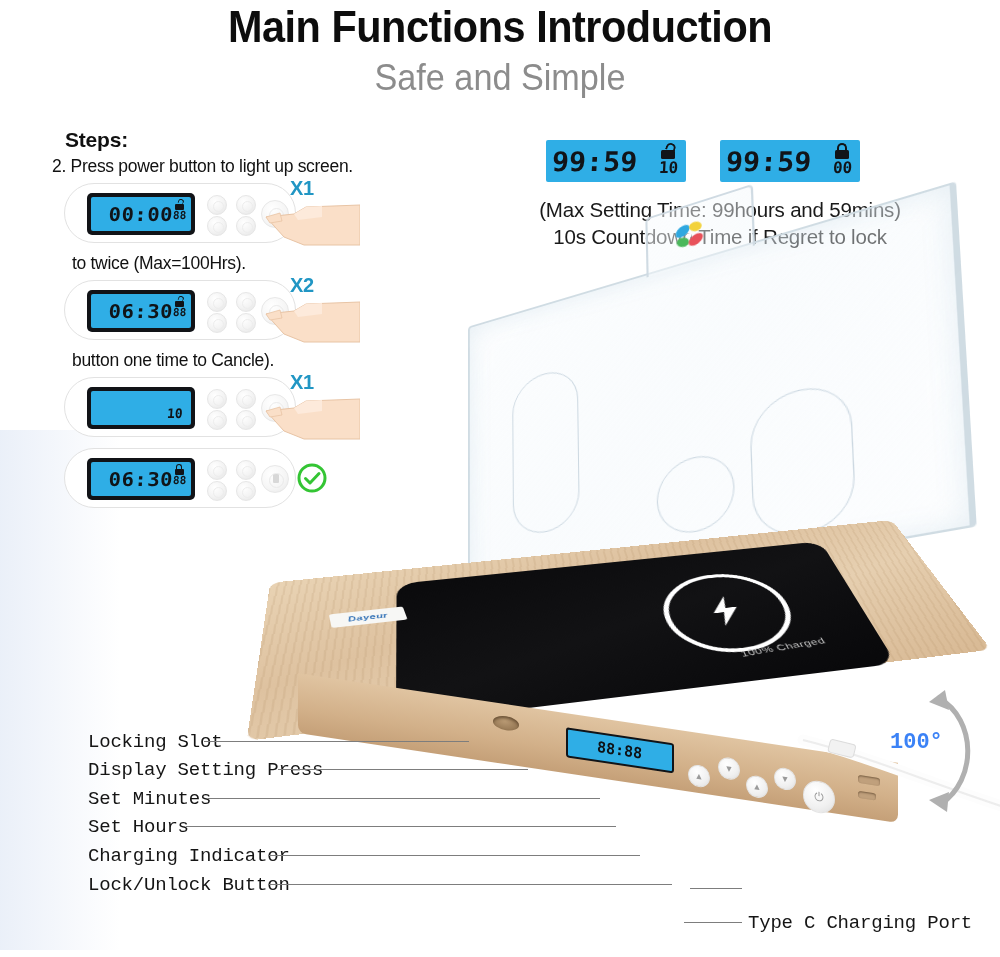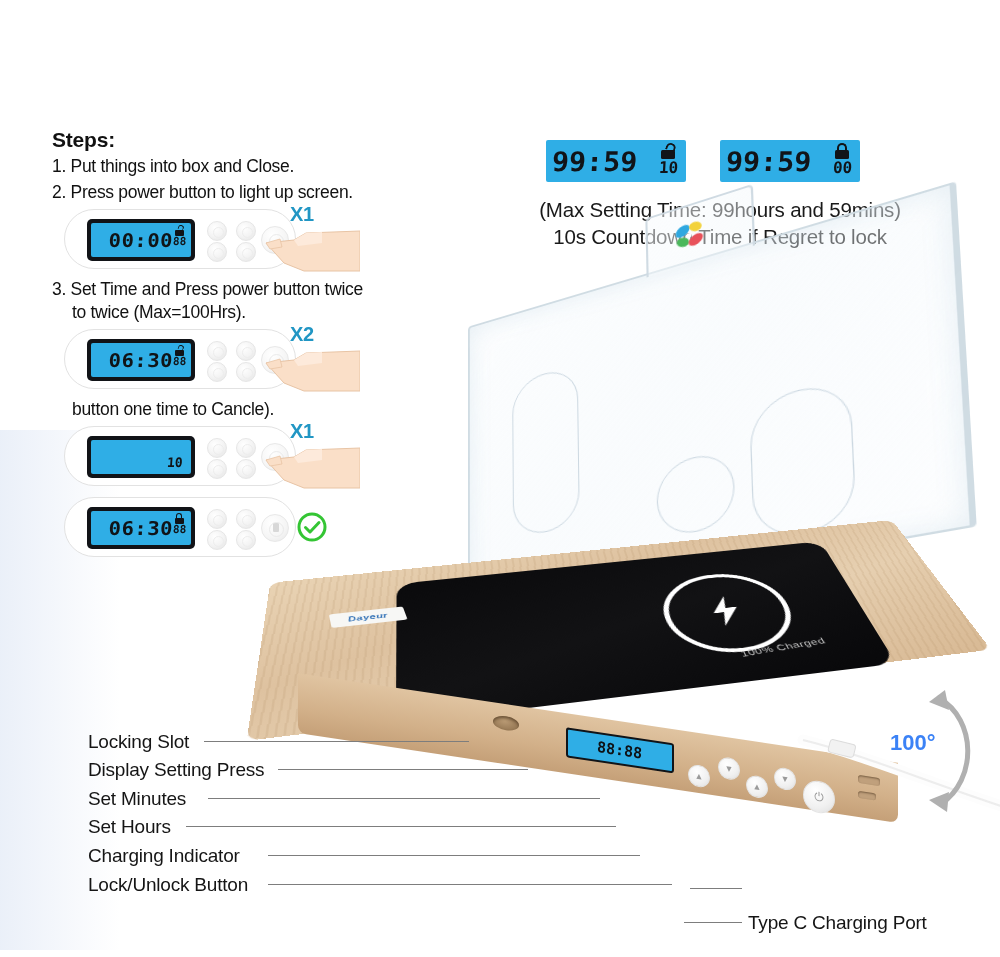"Main Functions Introduction" div.header { html: none -> <div> <div>Main Functions Introduction</div> <div>Safe and Simple</div> </div> }
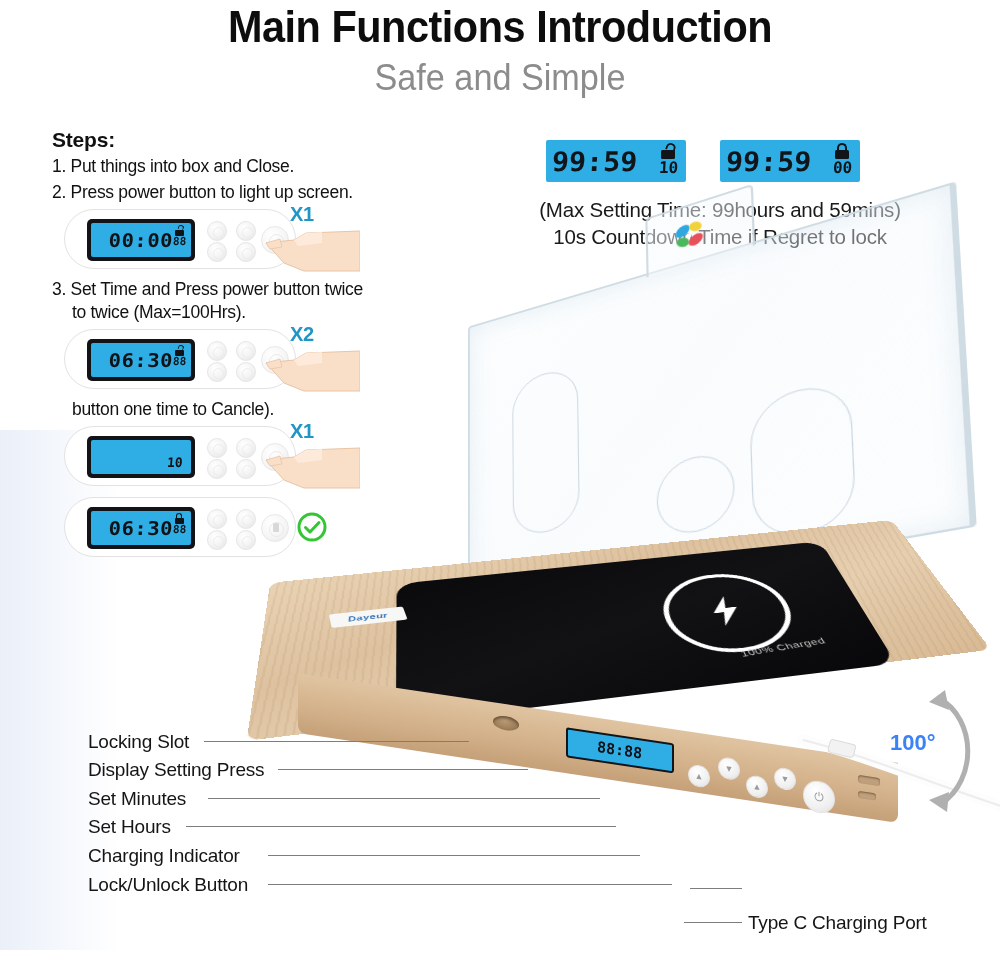"Steps:" .steps-head { margin-left: 0 -> 13px }
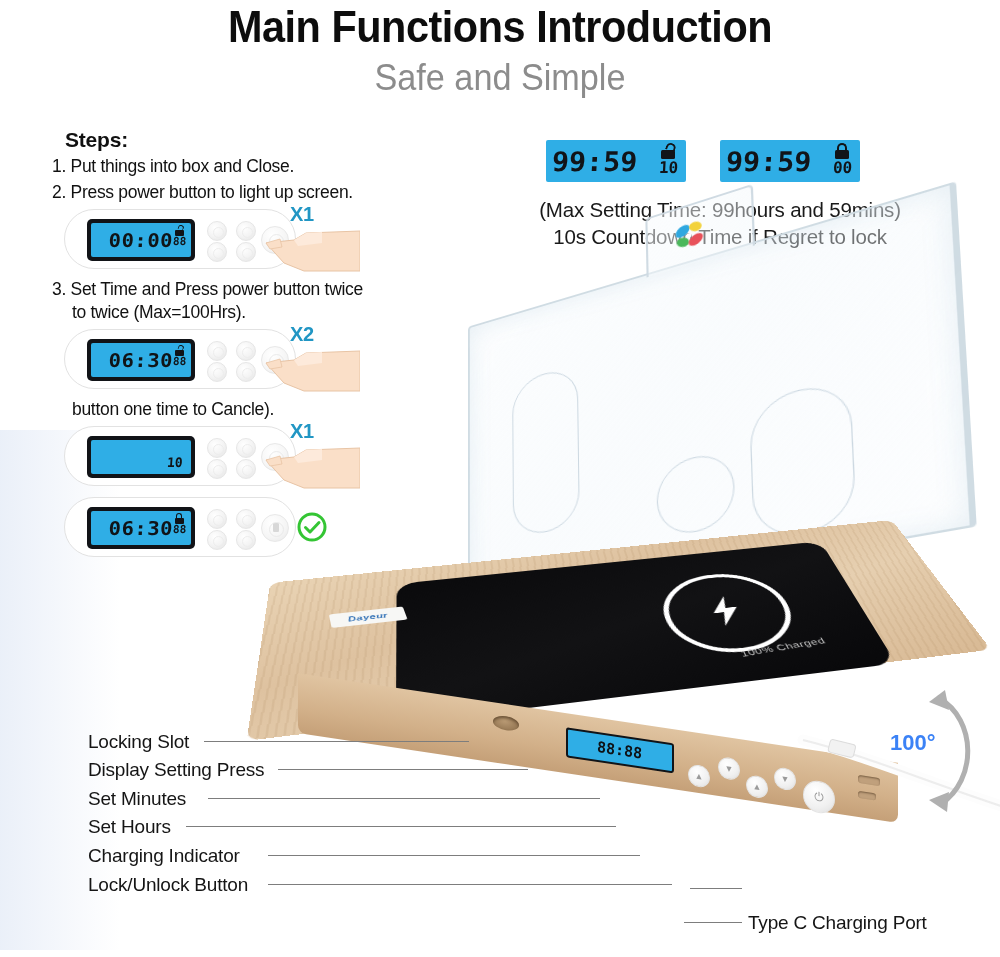"1. Put things into box" div.step-text { html: <div>1. Put things into box and Close.</div> -> none }
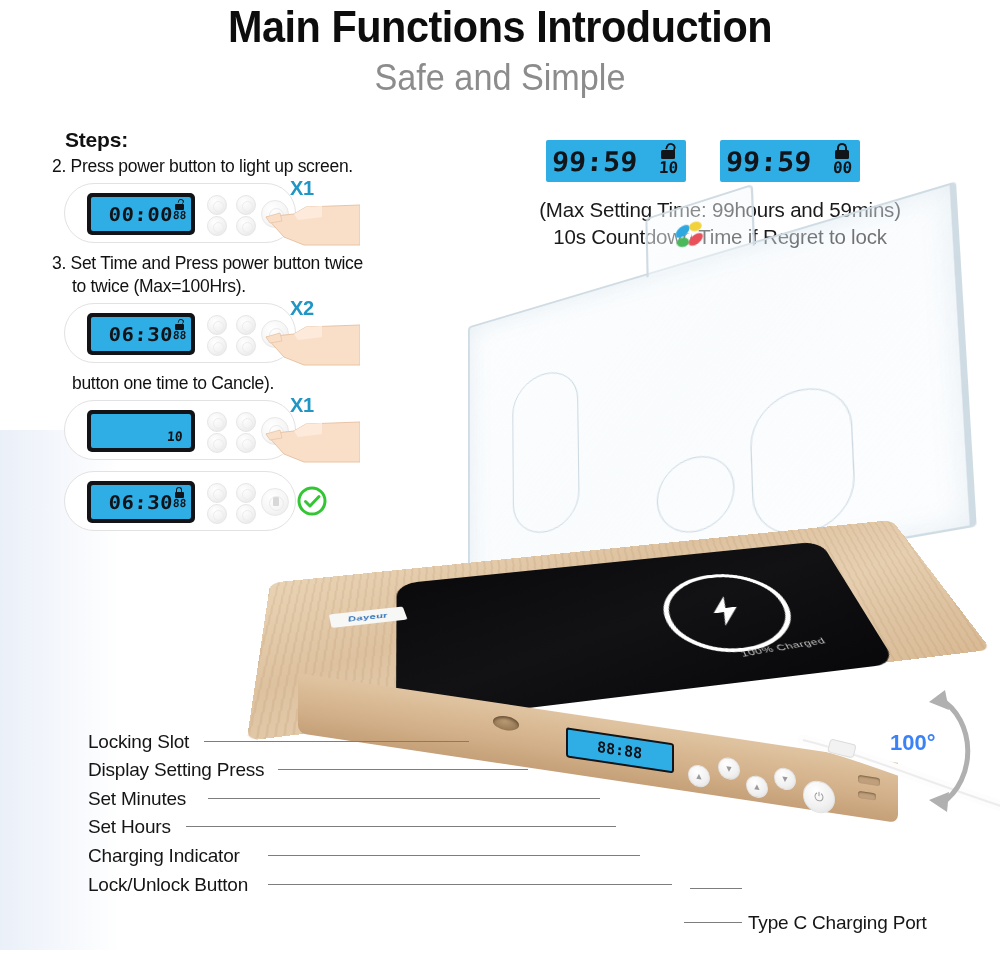"3. Set Time and Press" span { html: <span>3. Set Time and Press power button twice</span> -> none }
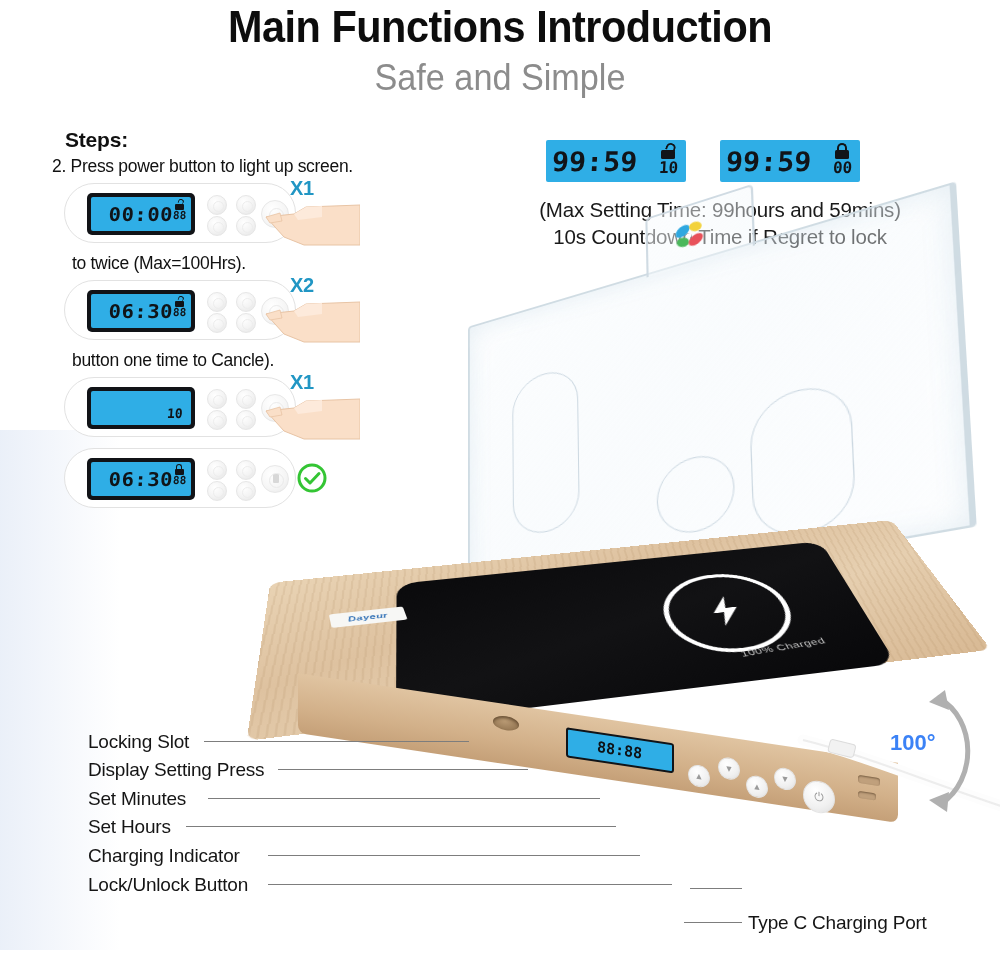"Locking Slot" .callouts { font-family: none -> Liberation Mono, monospace }
